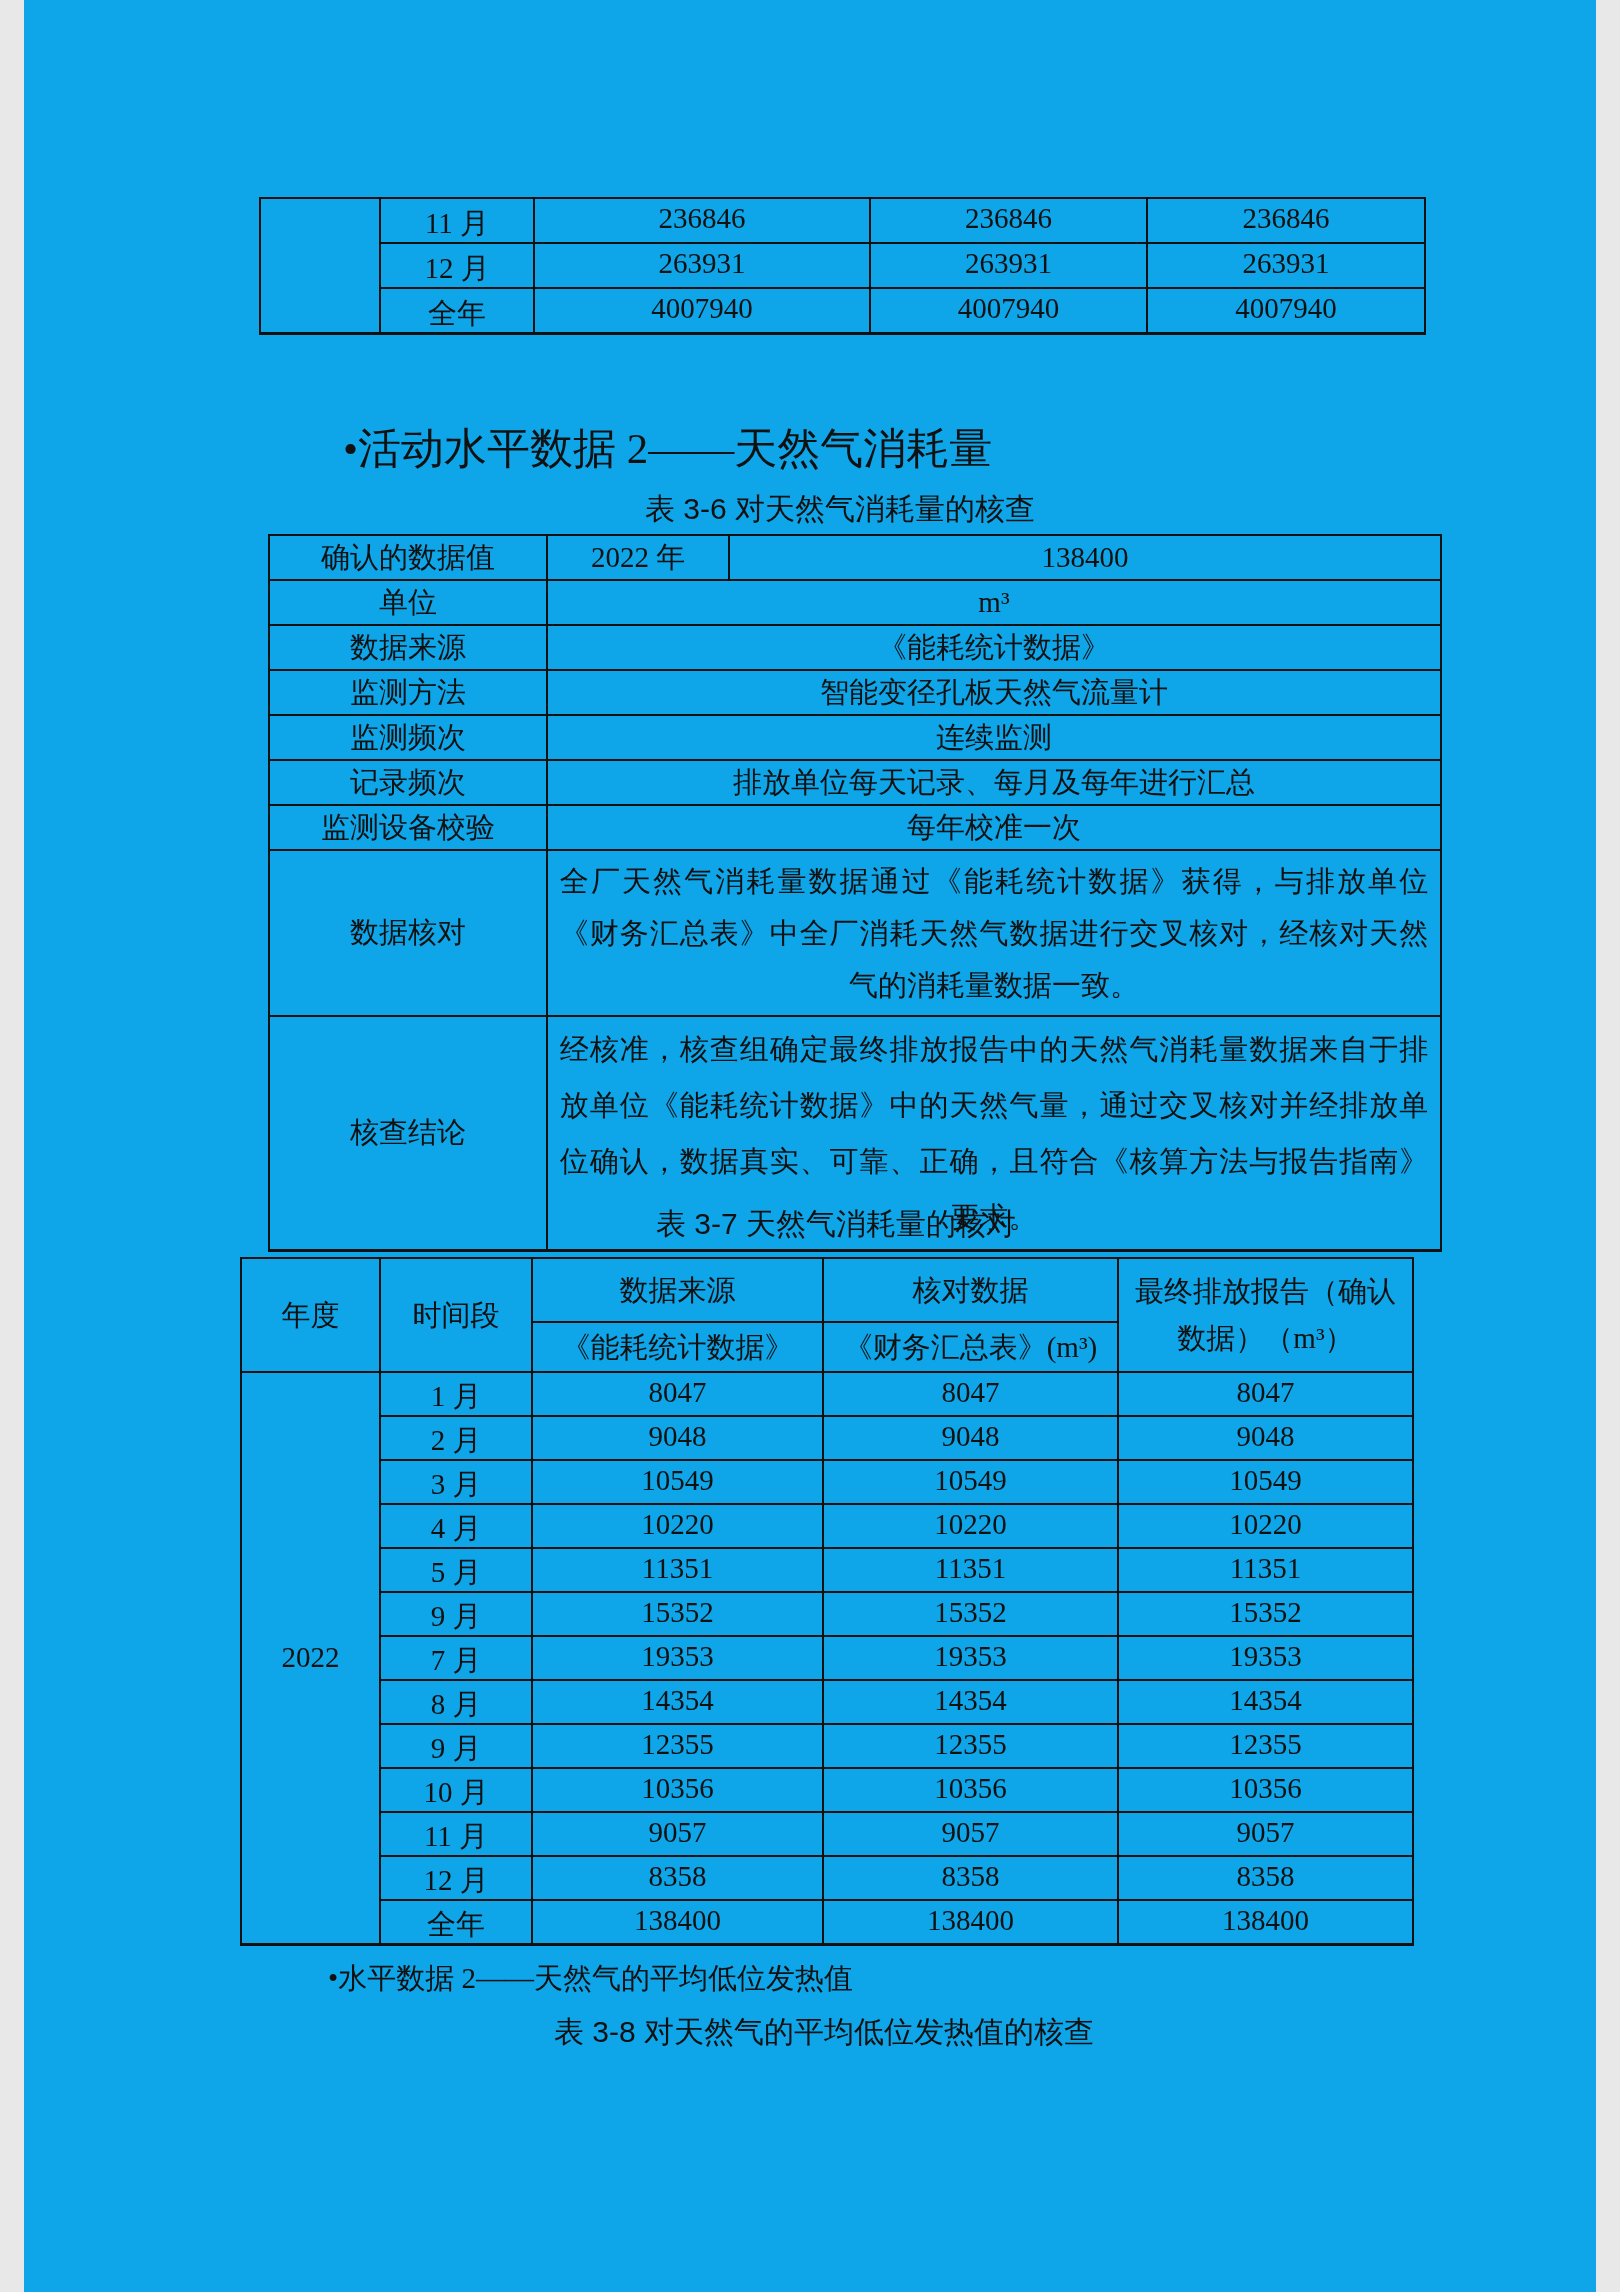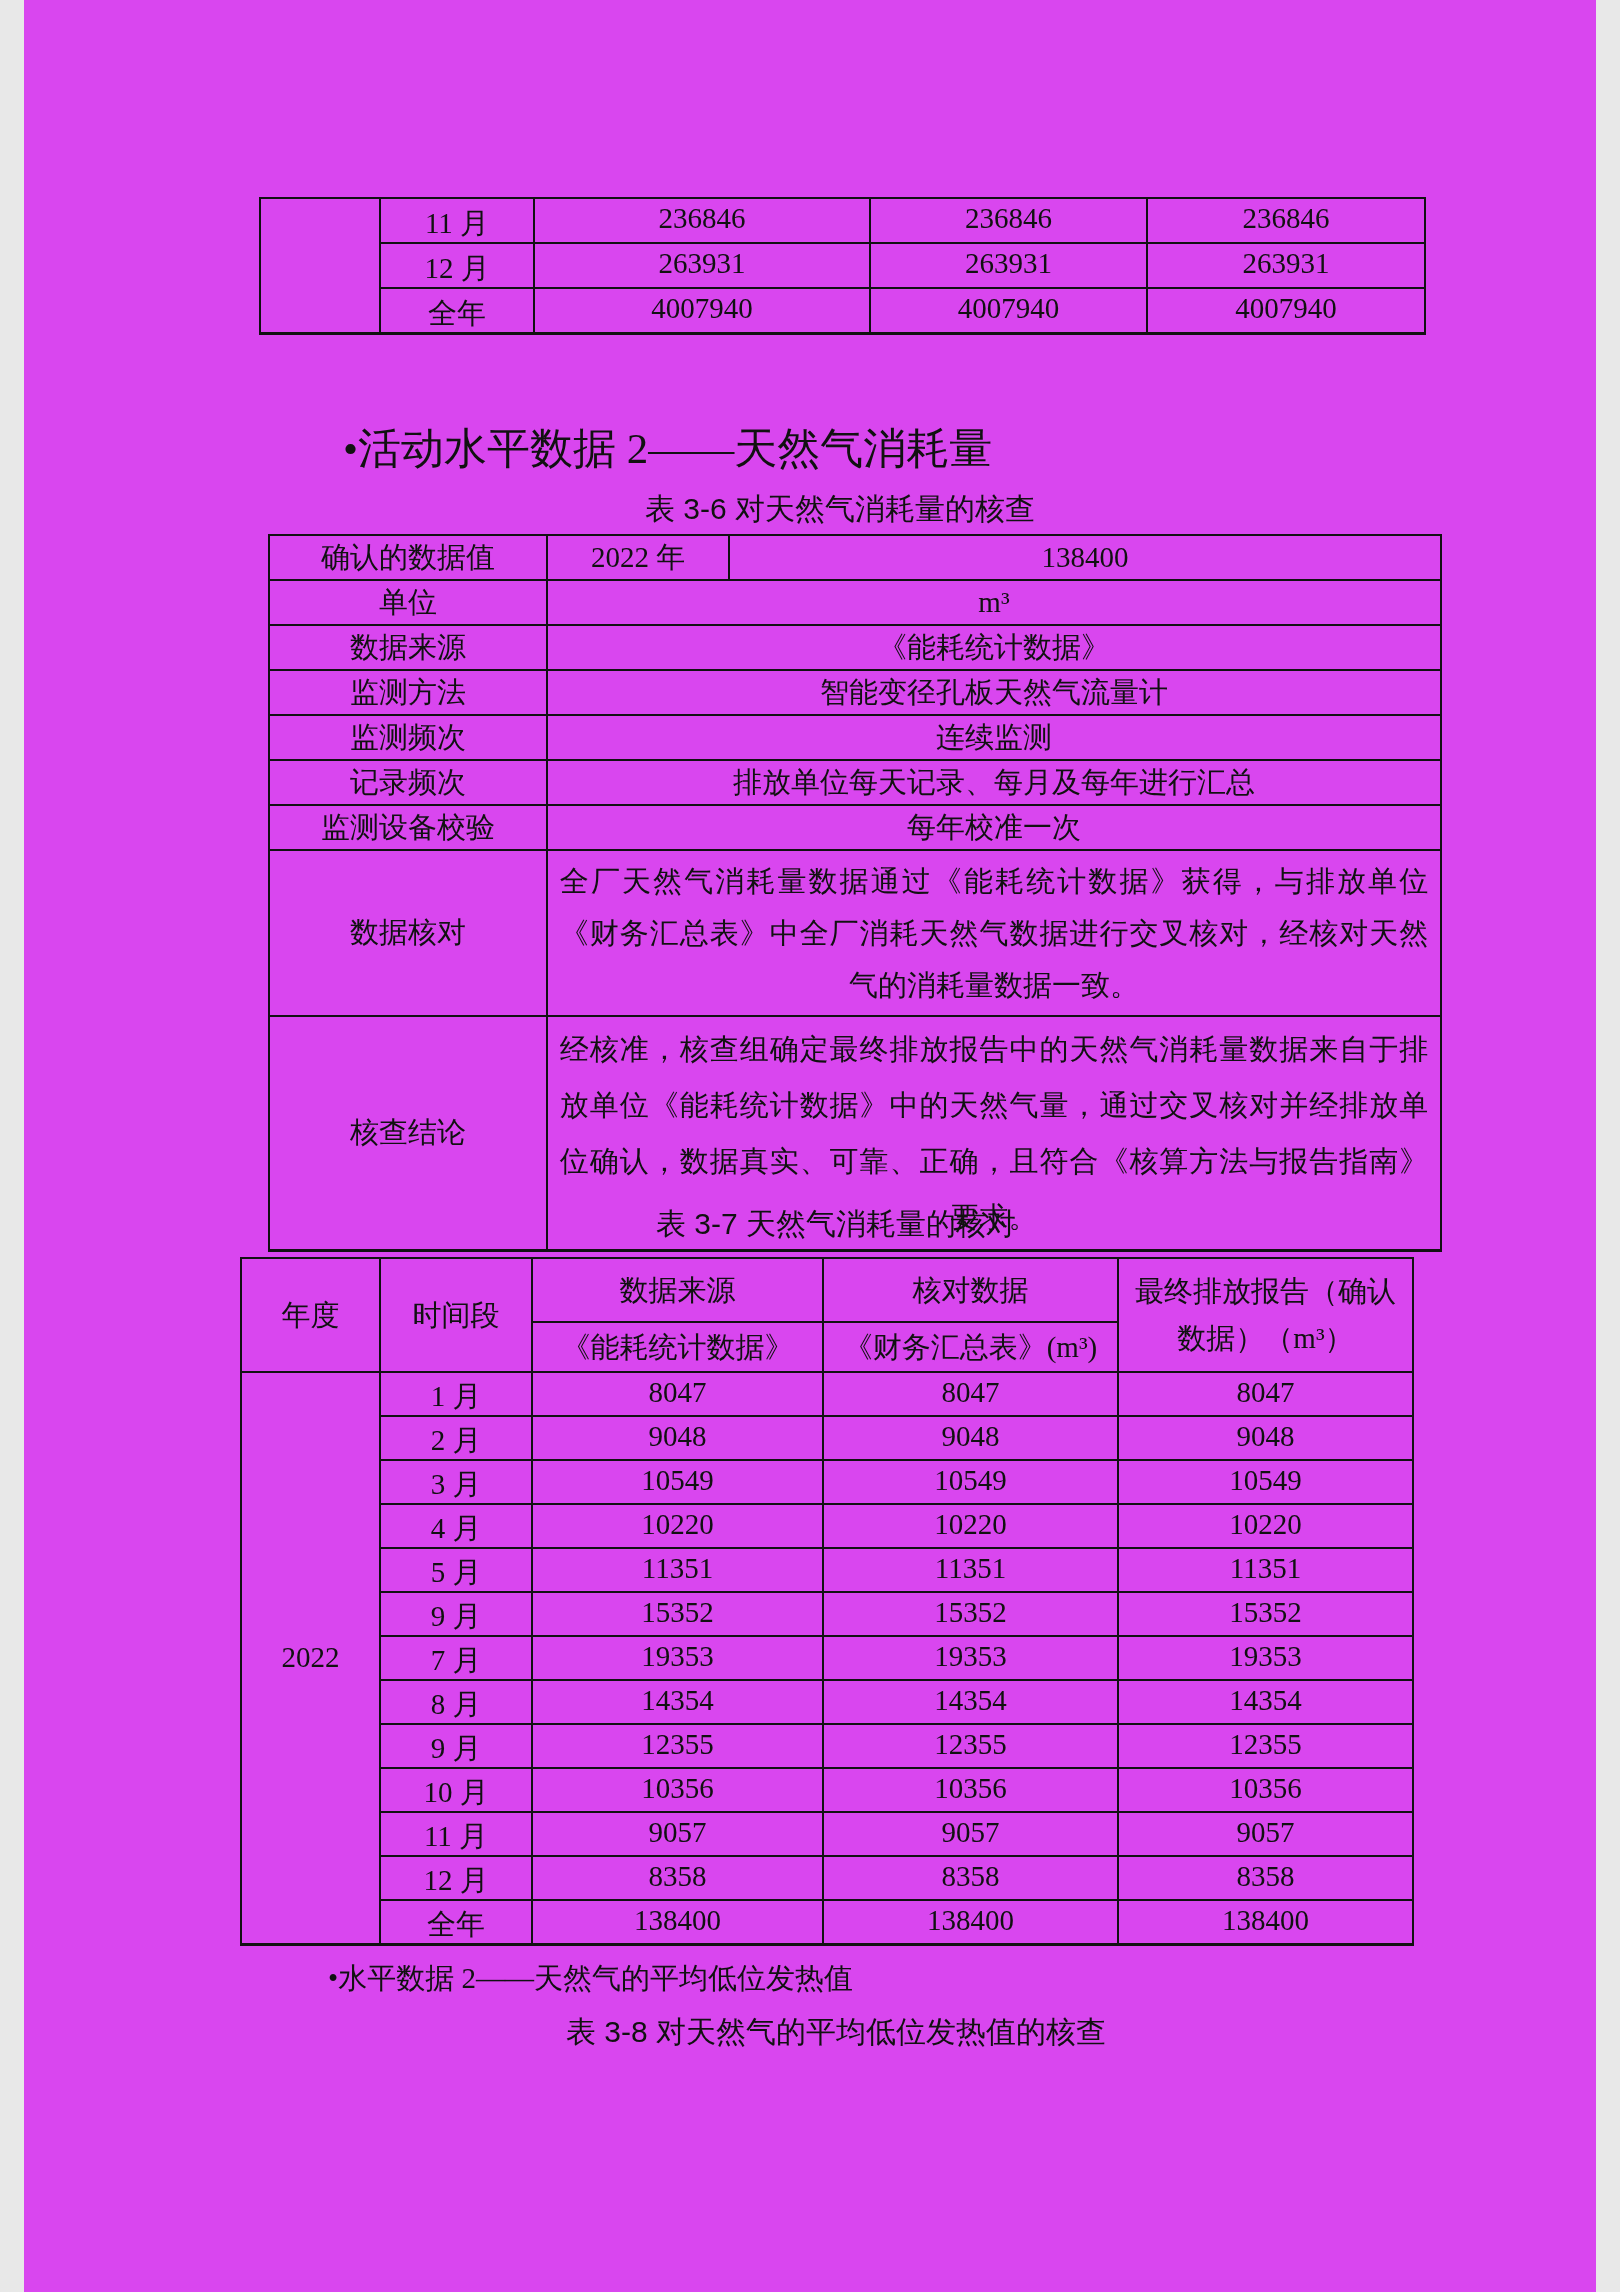"11 月" .page { background: #d946ef -> #0ea5e9 }
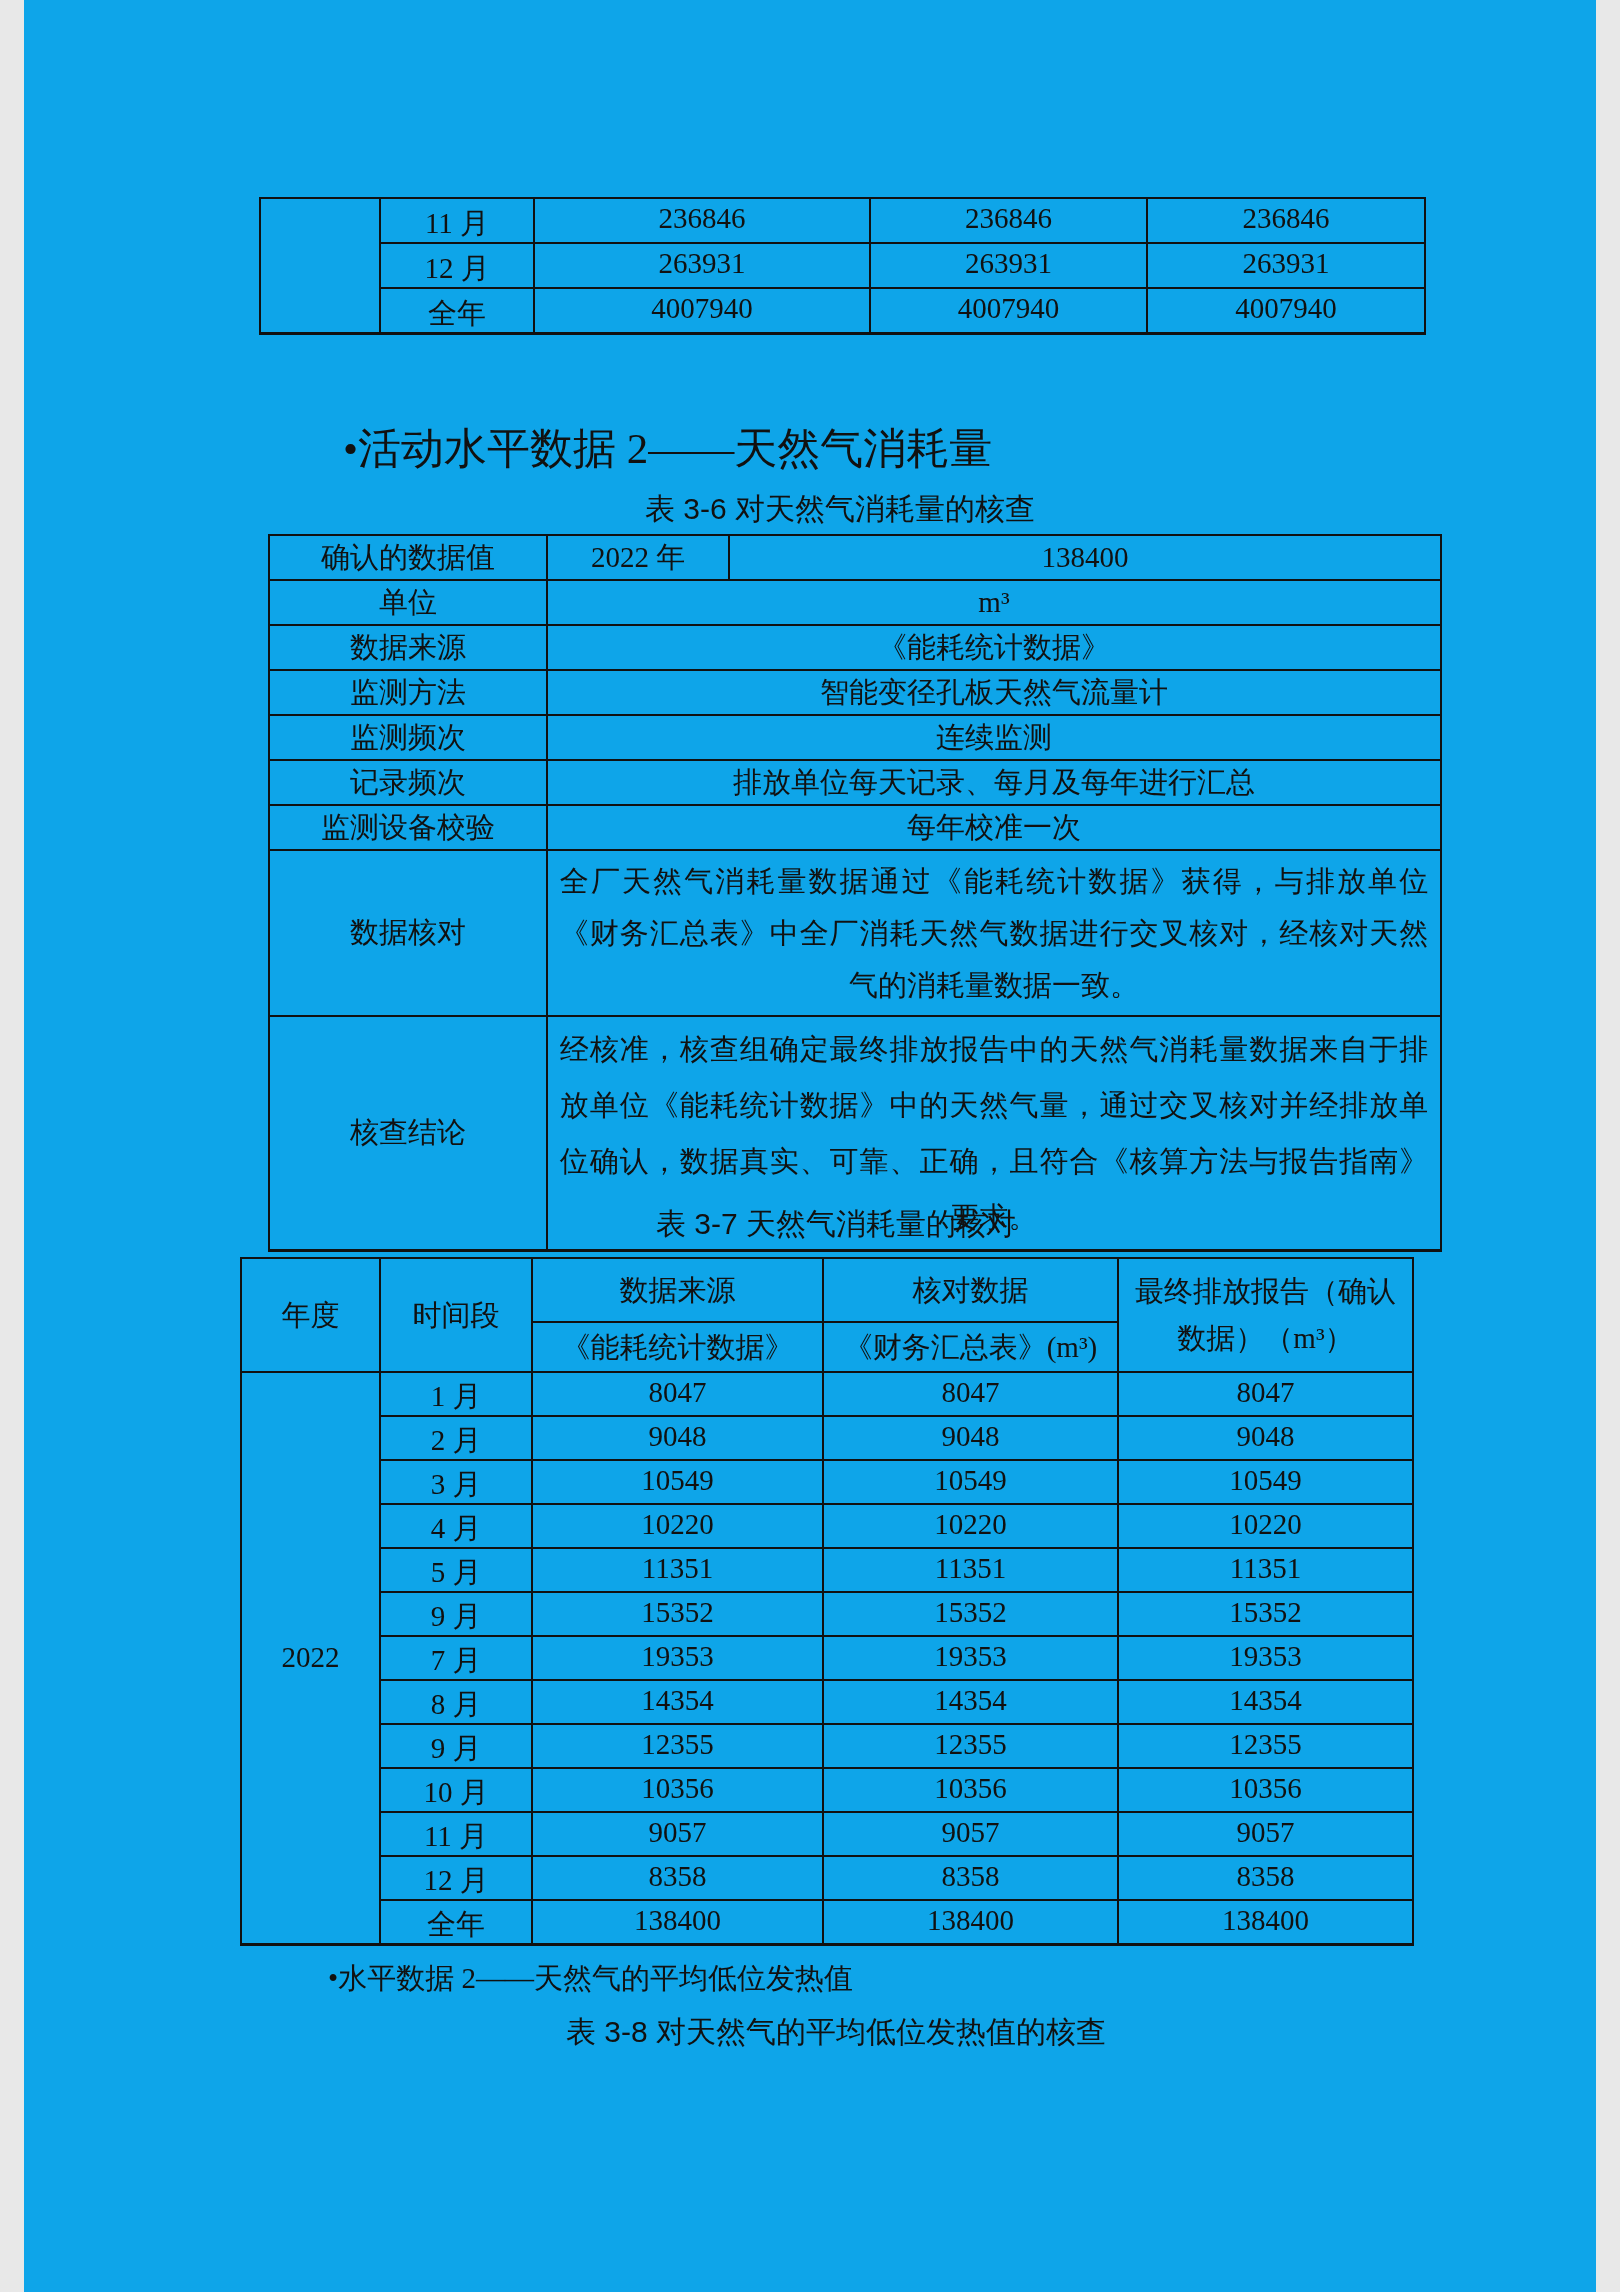"表 3-8 对天然气的平均低位发热值的核查" .c38 { left: 226px -> 214px }
